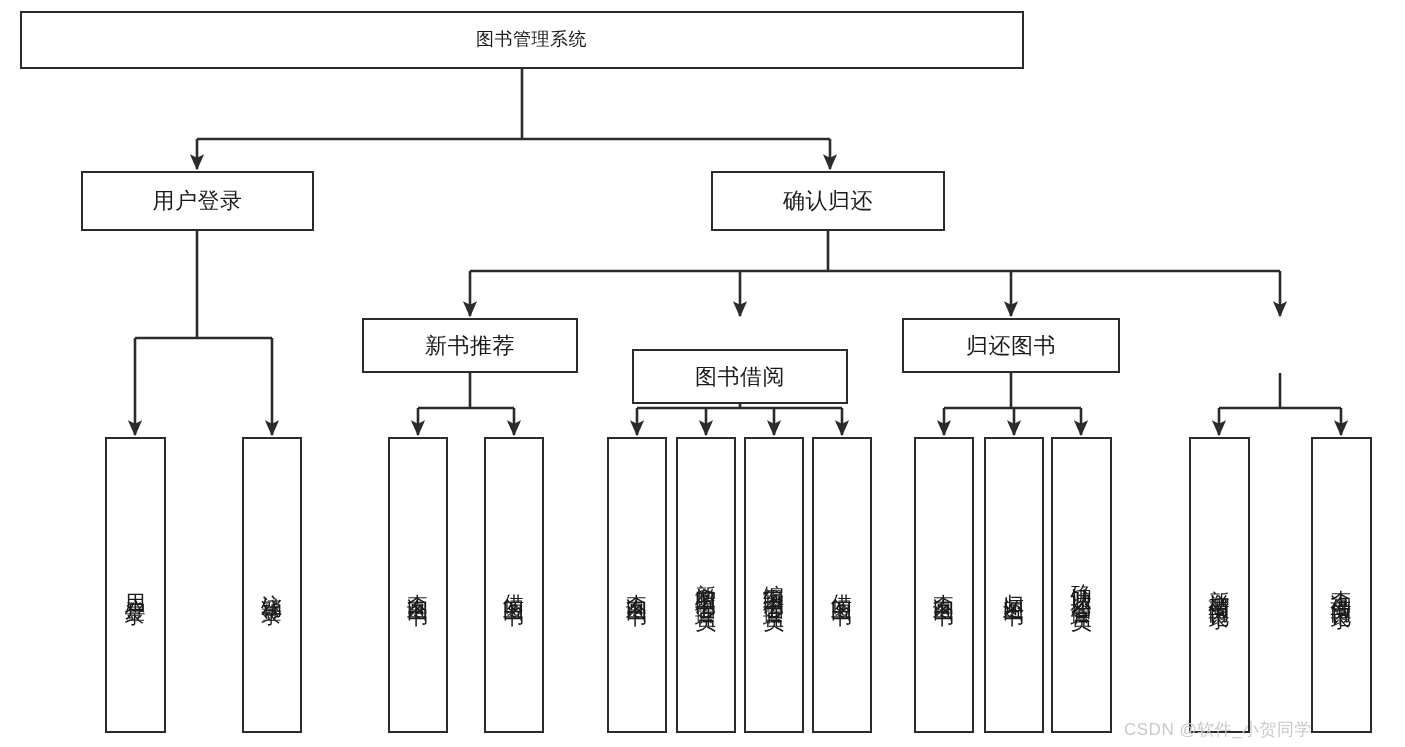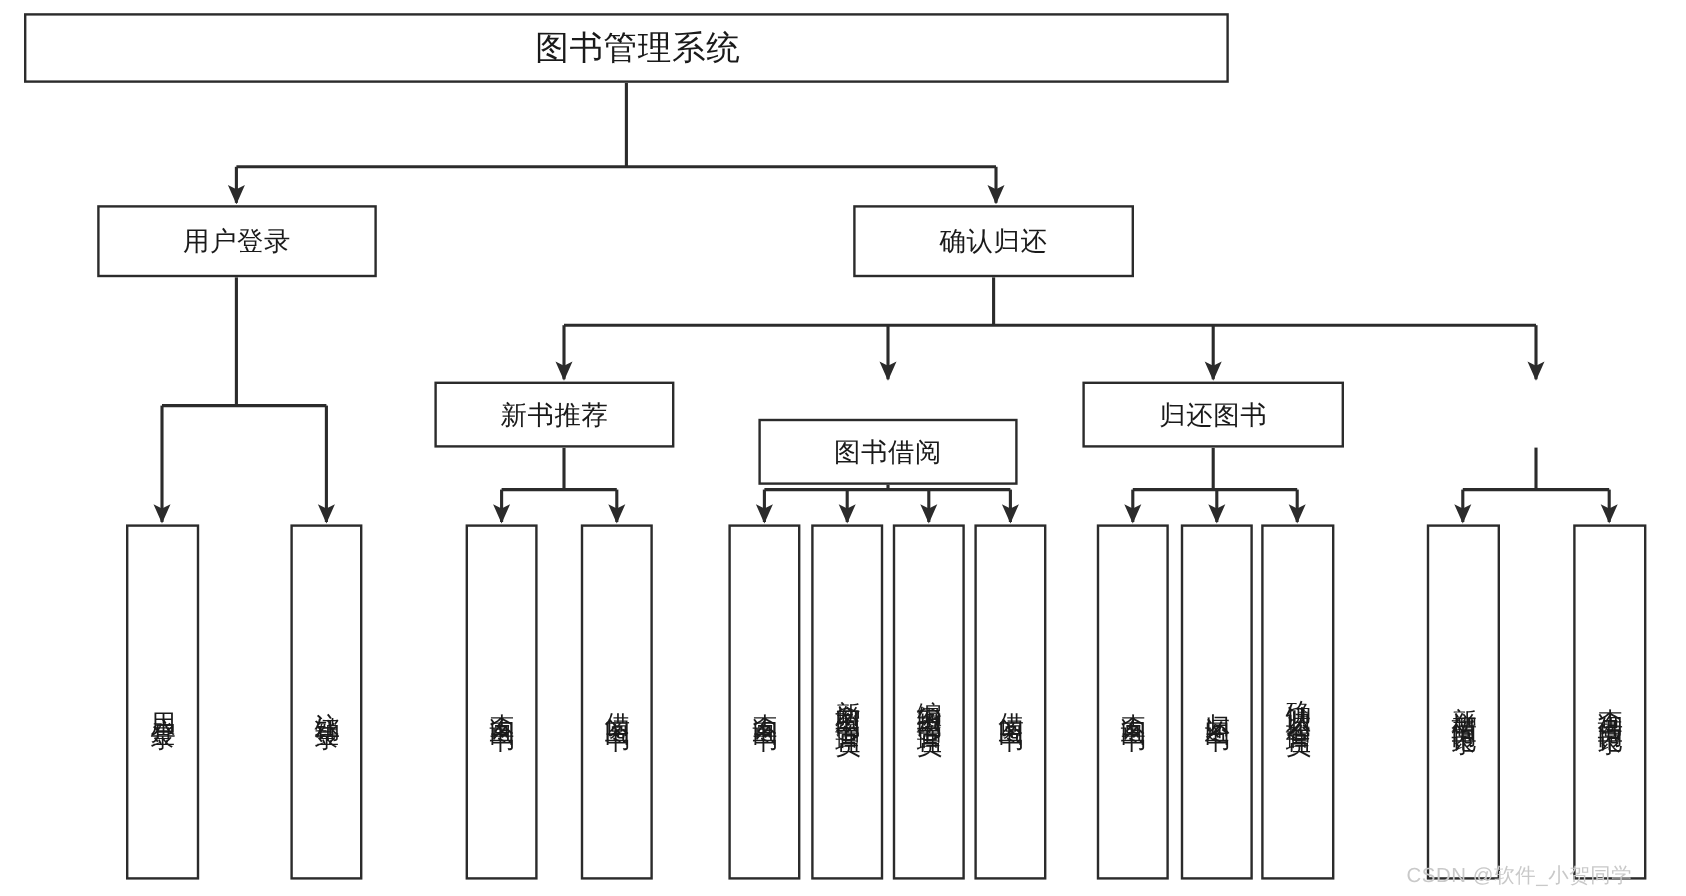"图书管理系统" .node.level-0 { font-size: 28px -> 18px }
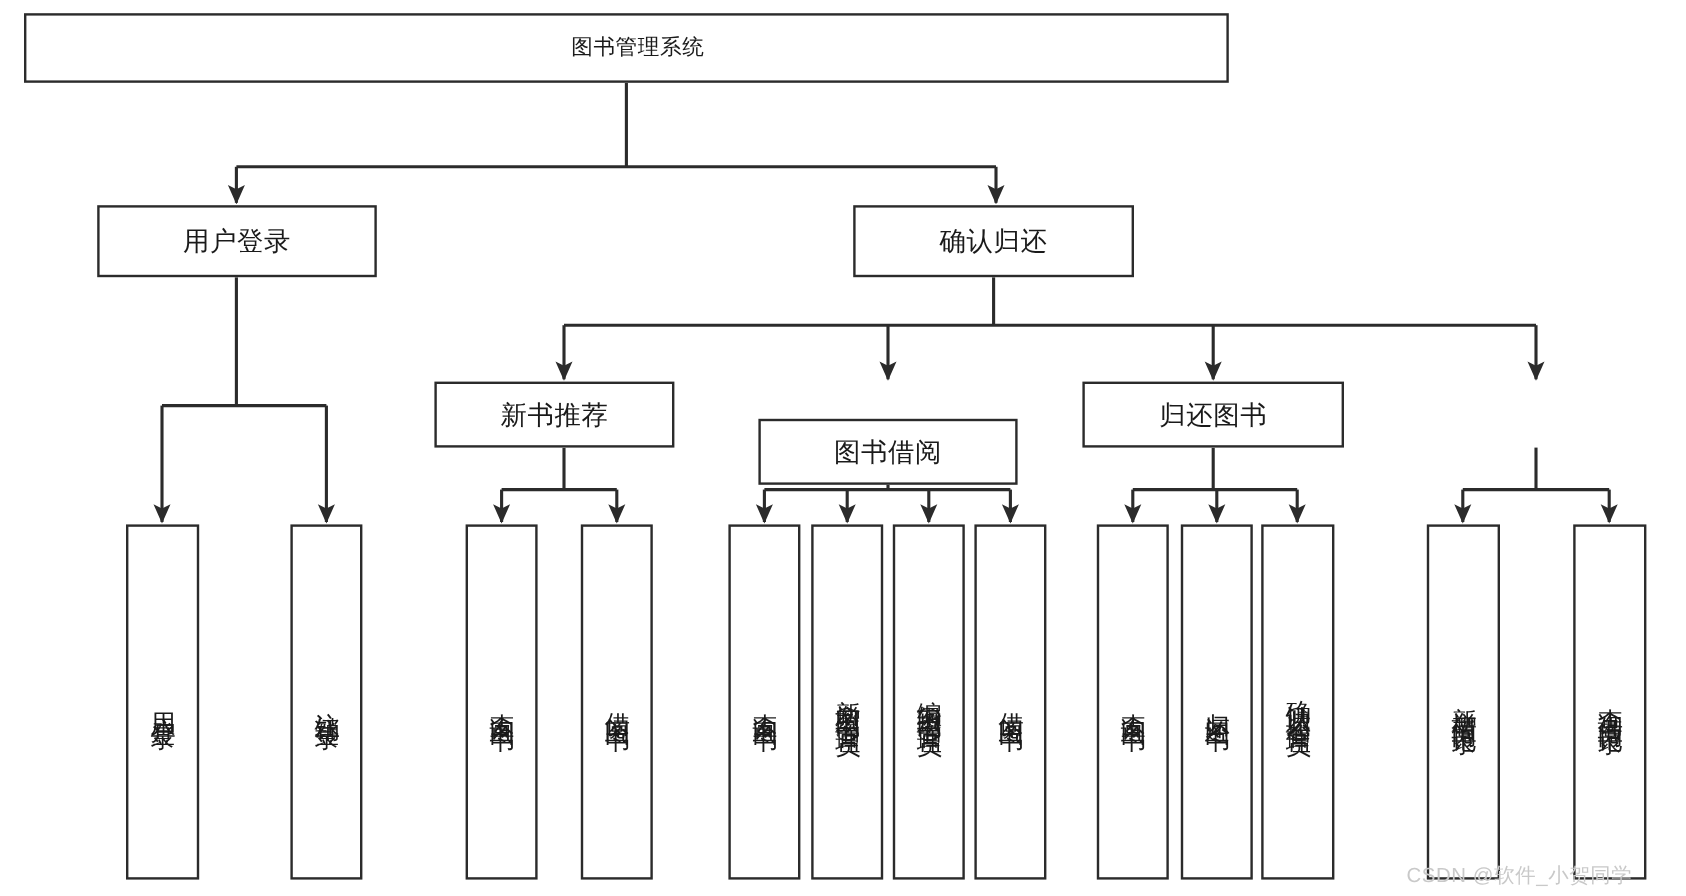"新书推荐" div.node { width: 200px -> 216px }
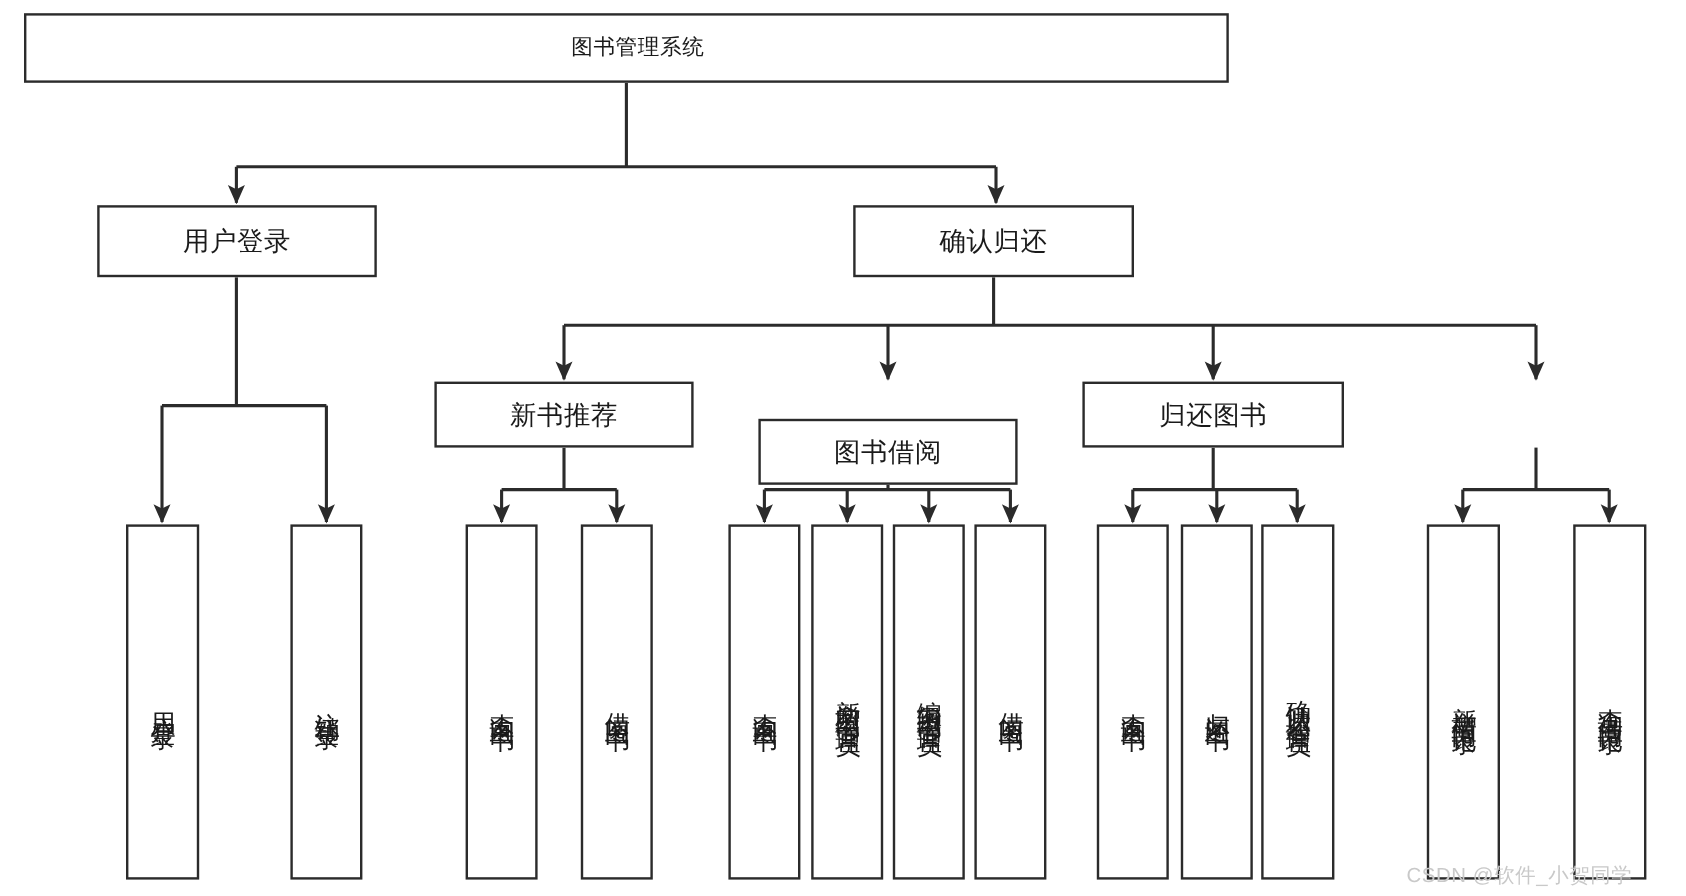"CSDN @软件_小贺同学" div.watermark { margin-left: 48px -> none }
